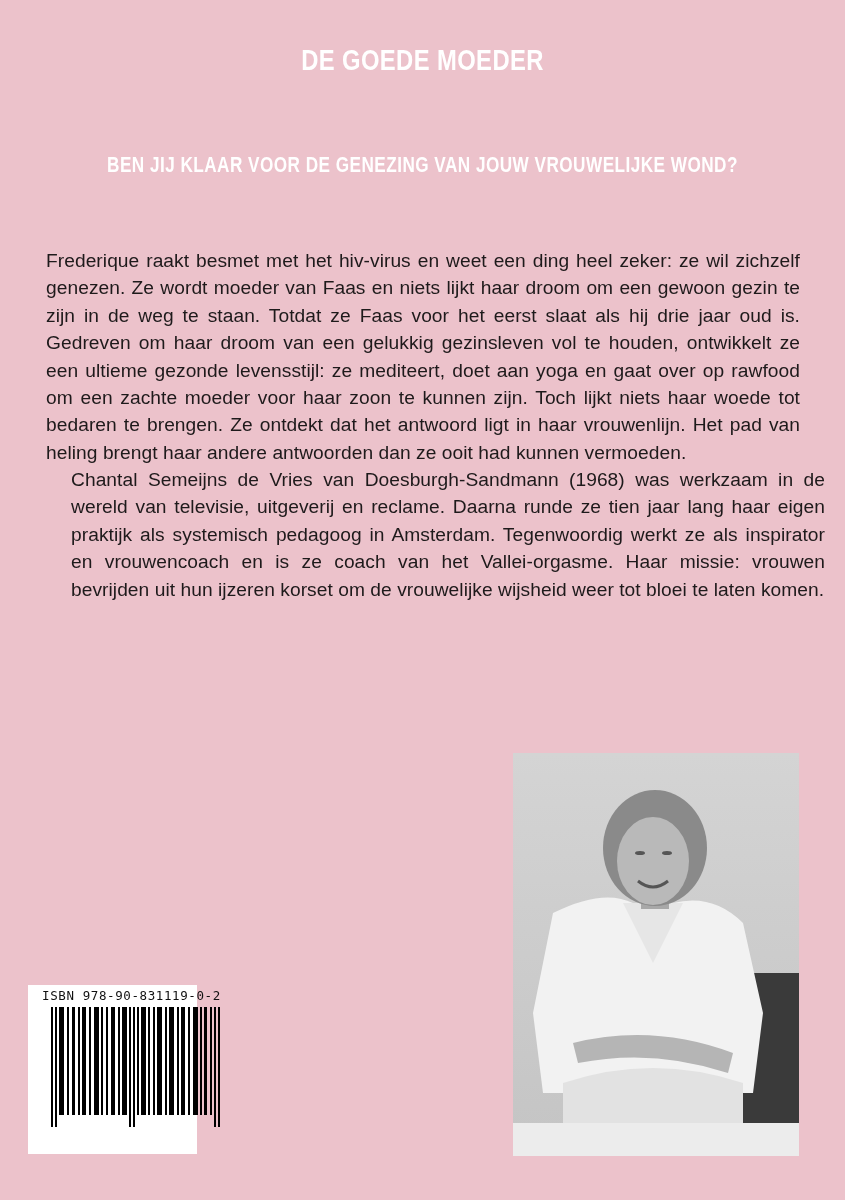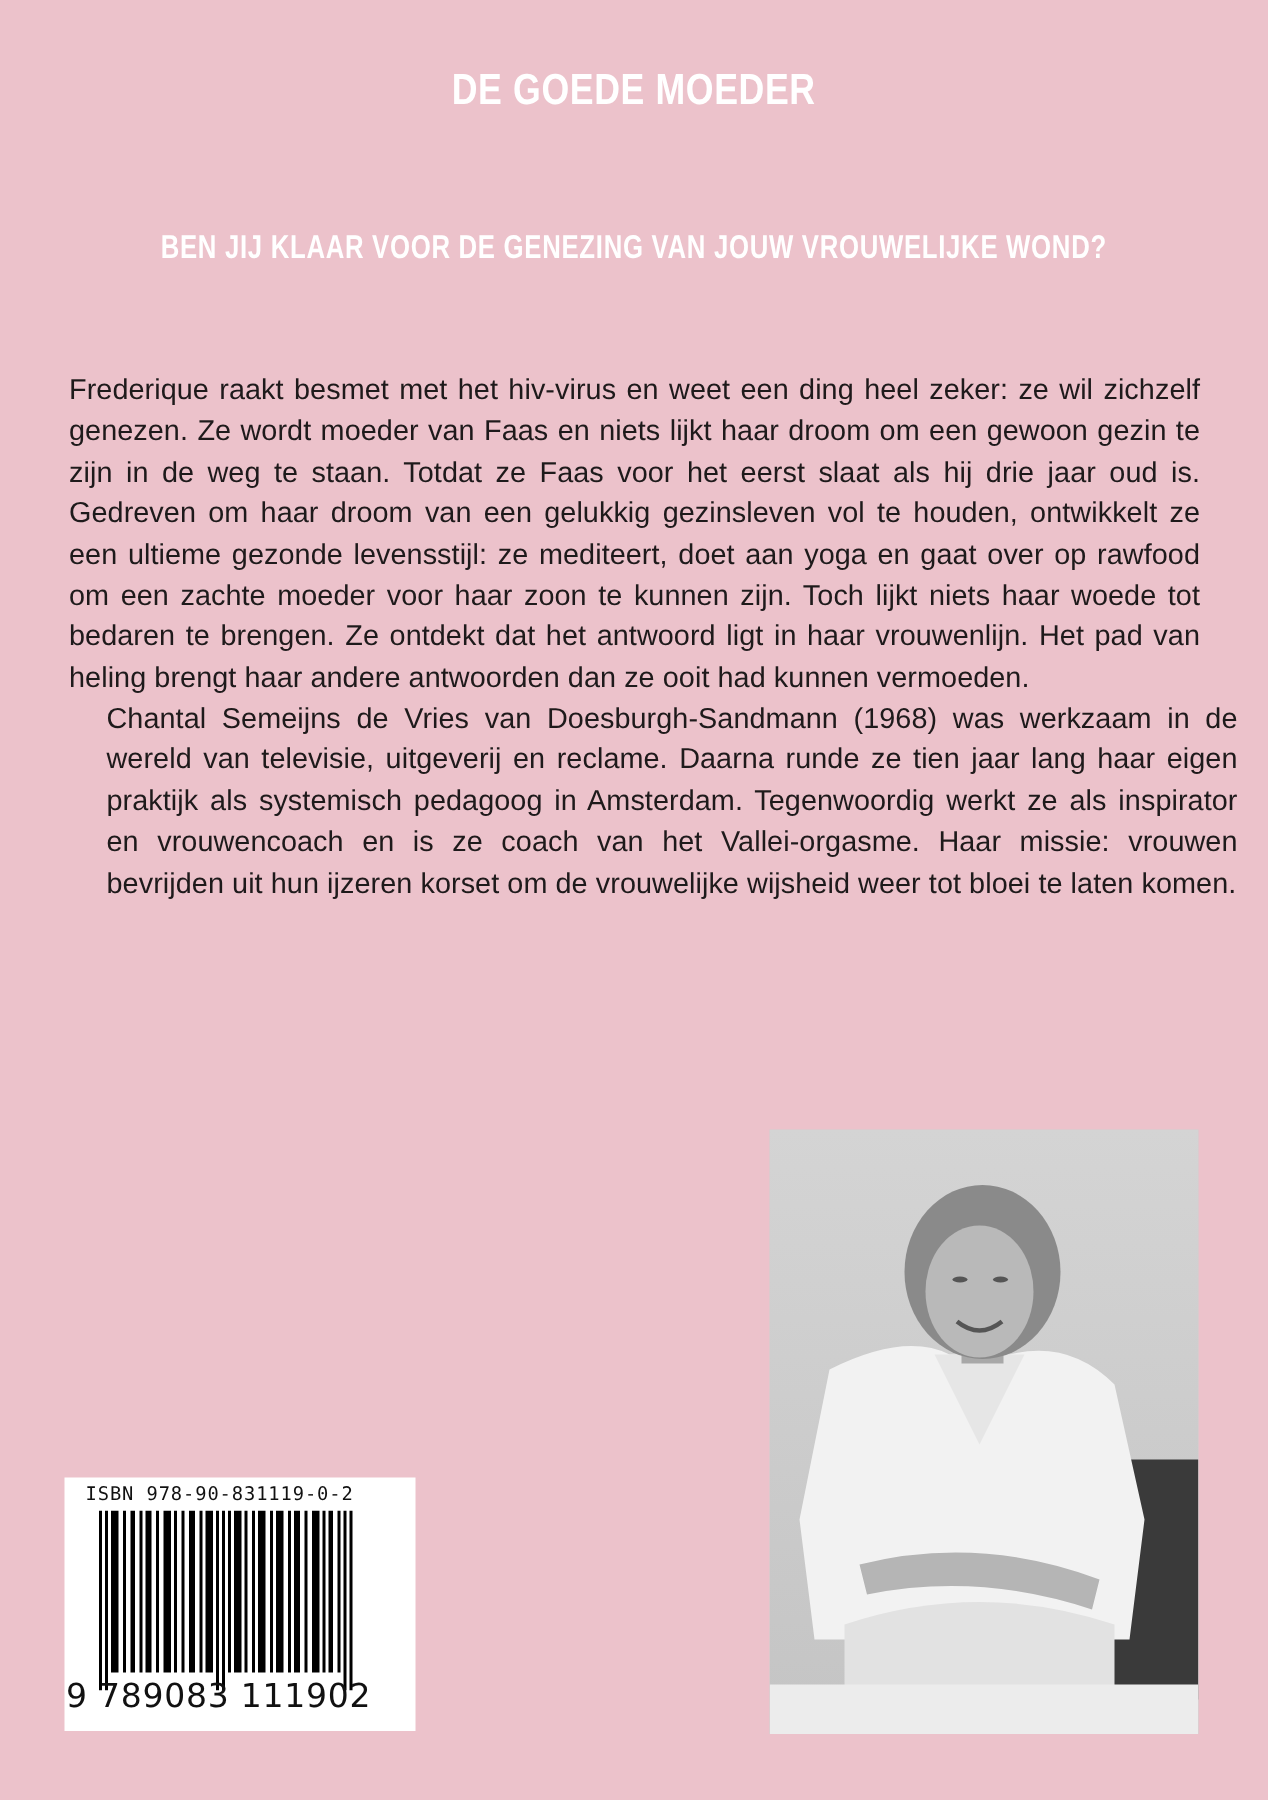"ISBN 978-90-831119-0-2" .barcode-box { left: 43px -> 28px; width: 234px -> 169px }
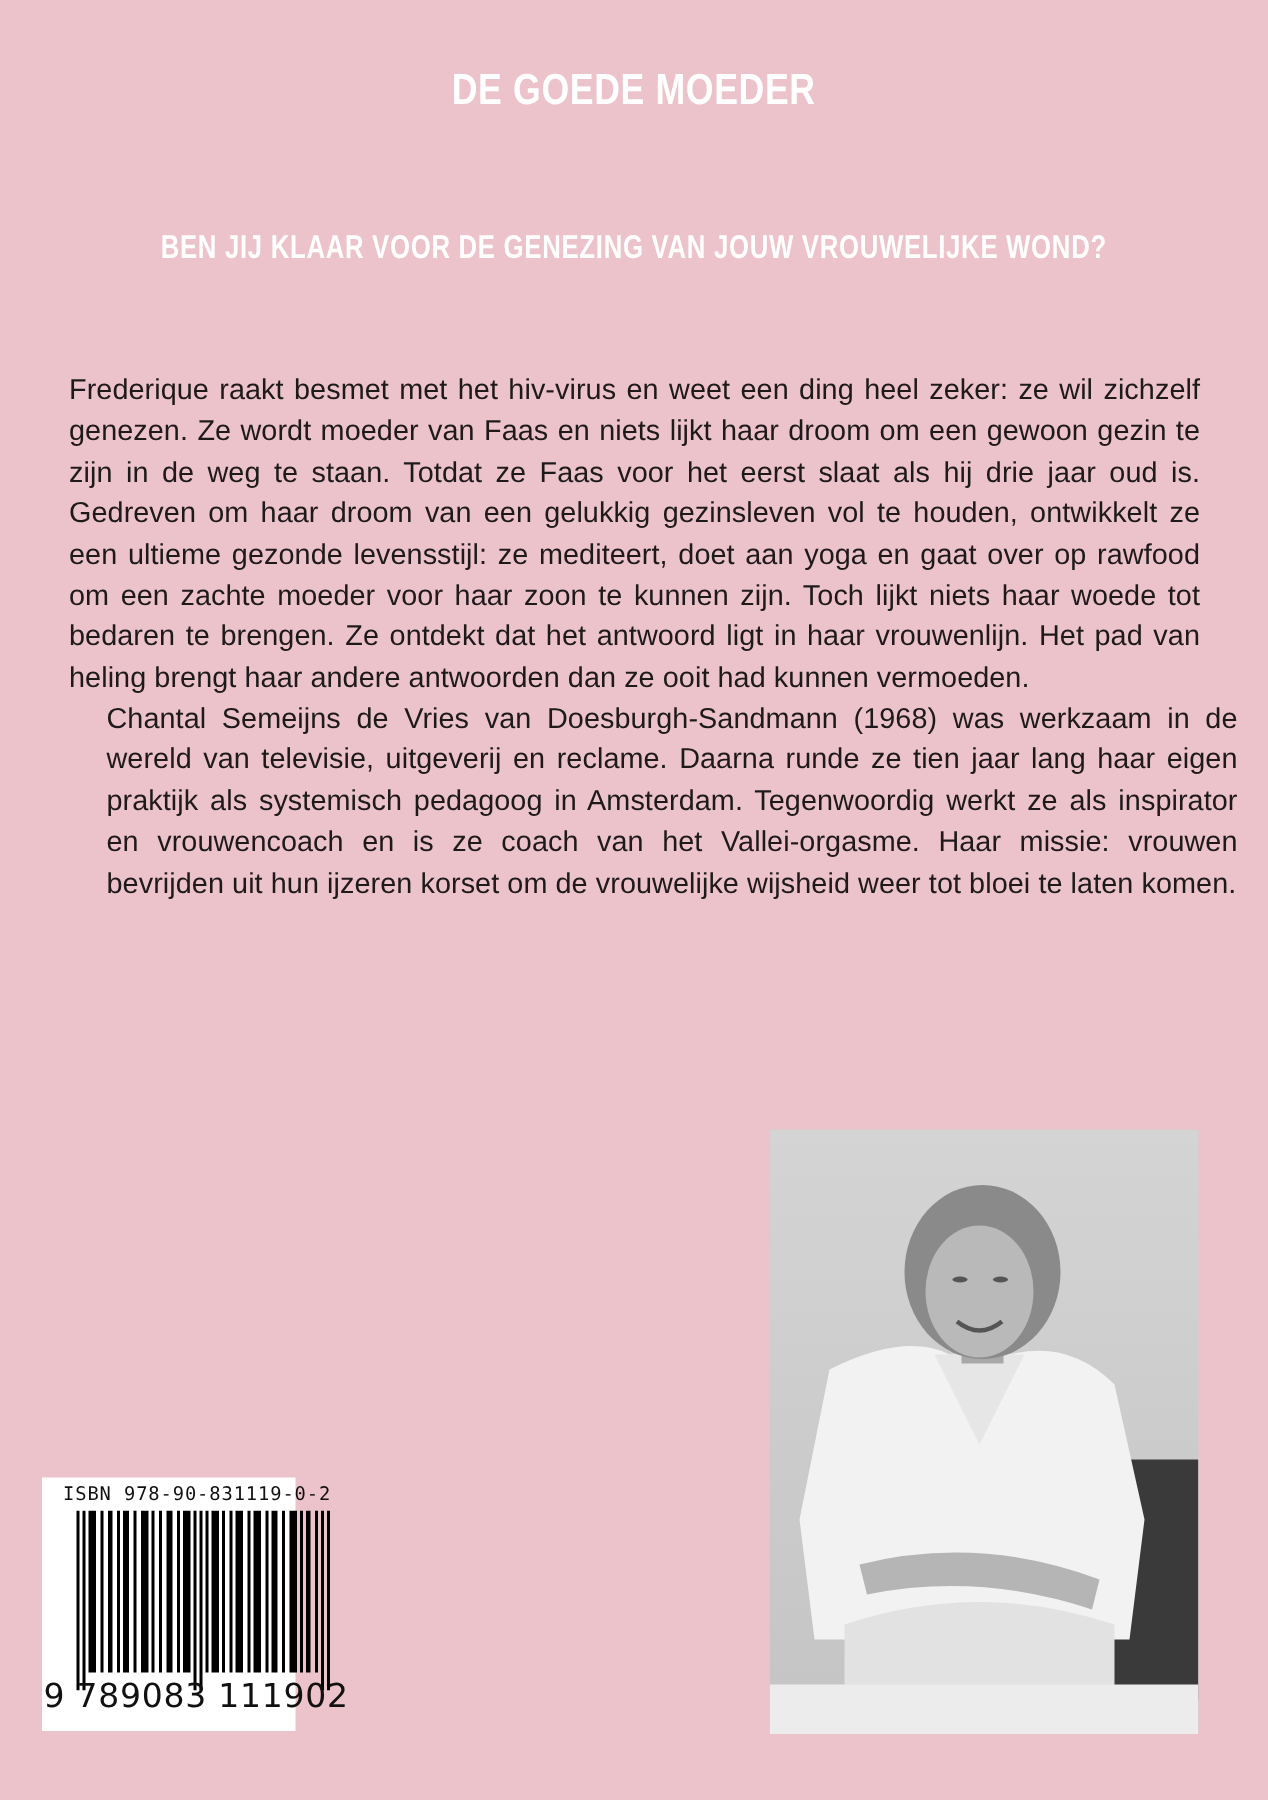"9 789083 111902" div.bar-digits { html: <div>9 789083 111902</div> -> none }
